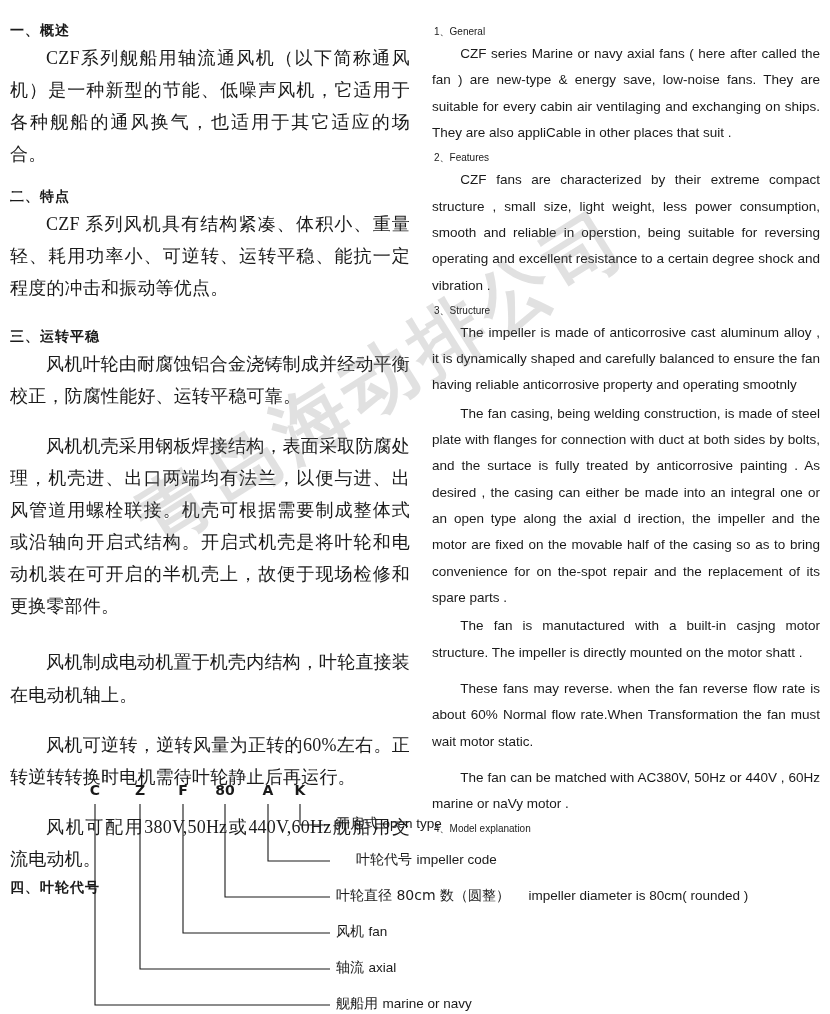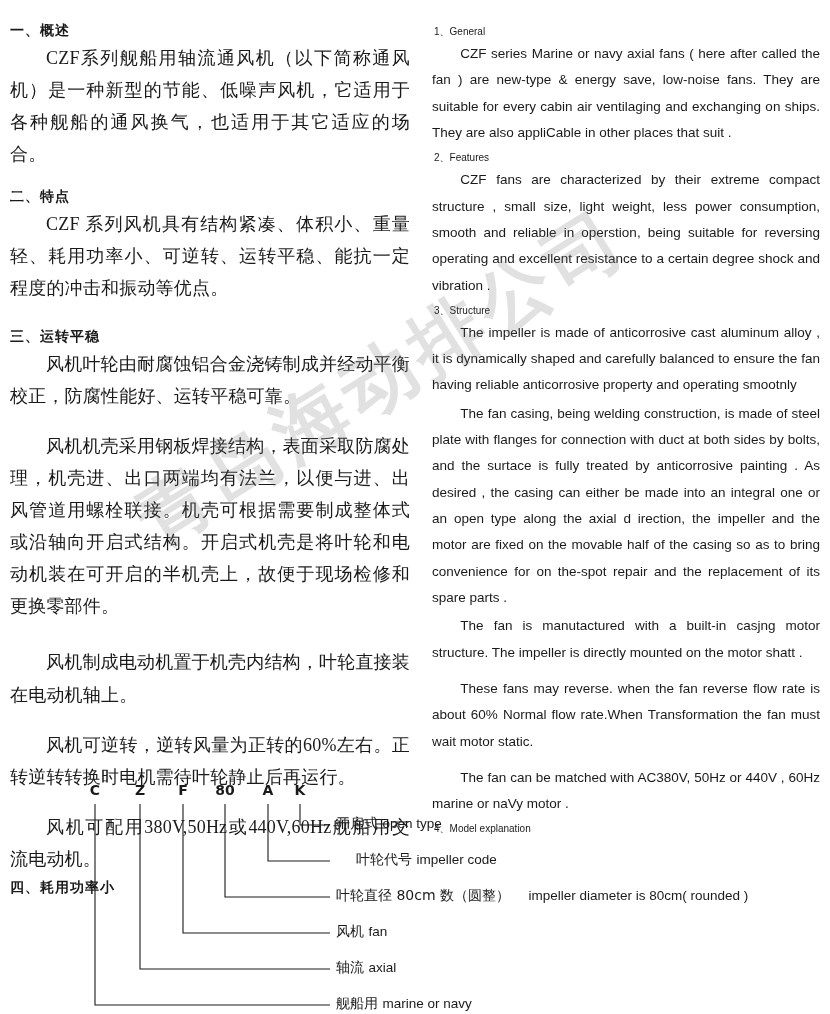"四、耗用功率小" h2.zh-head { text: 耗用功率小 -> 叶轮代号 }
